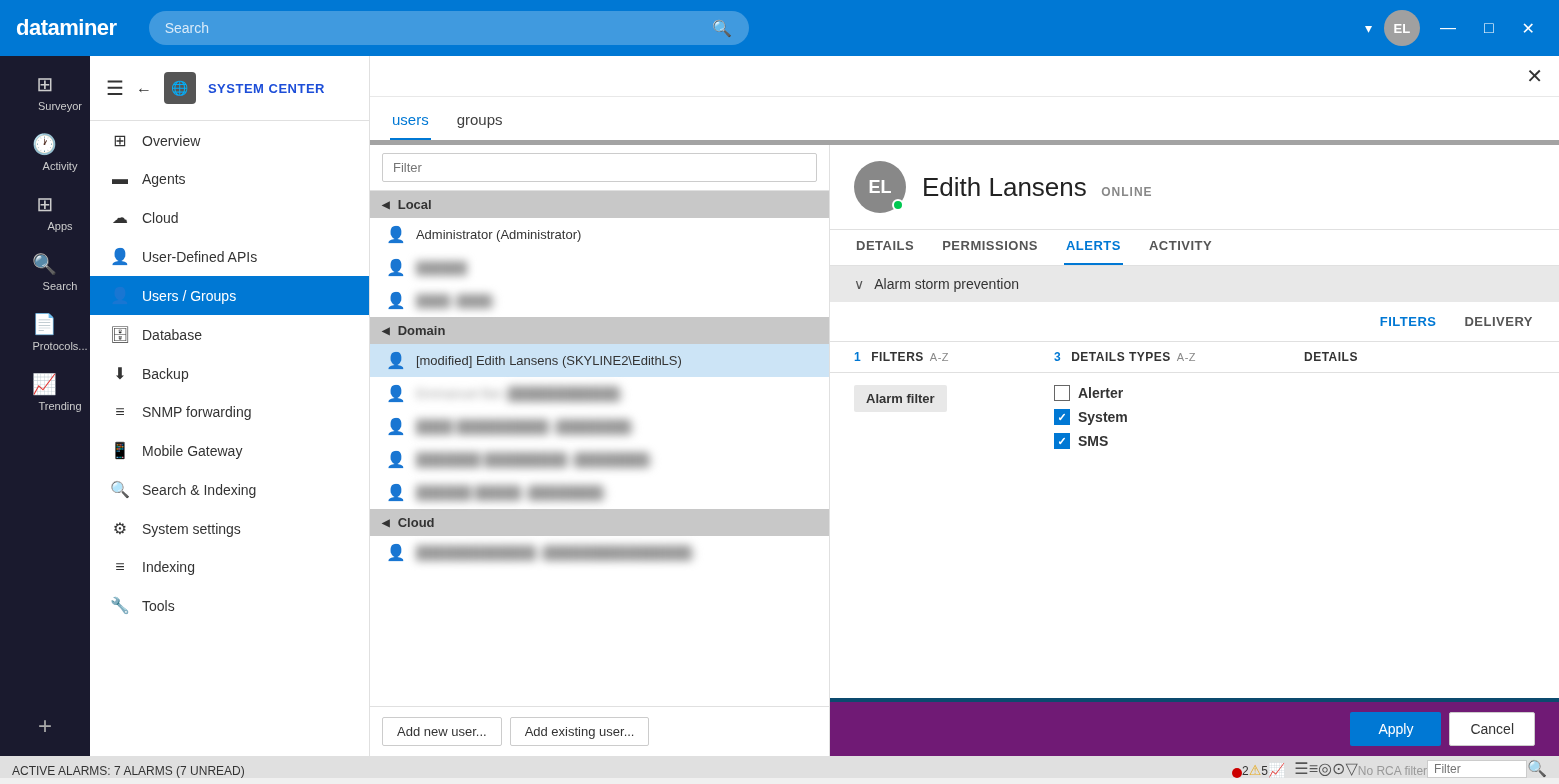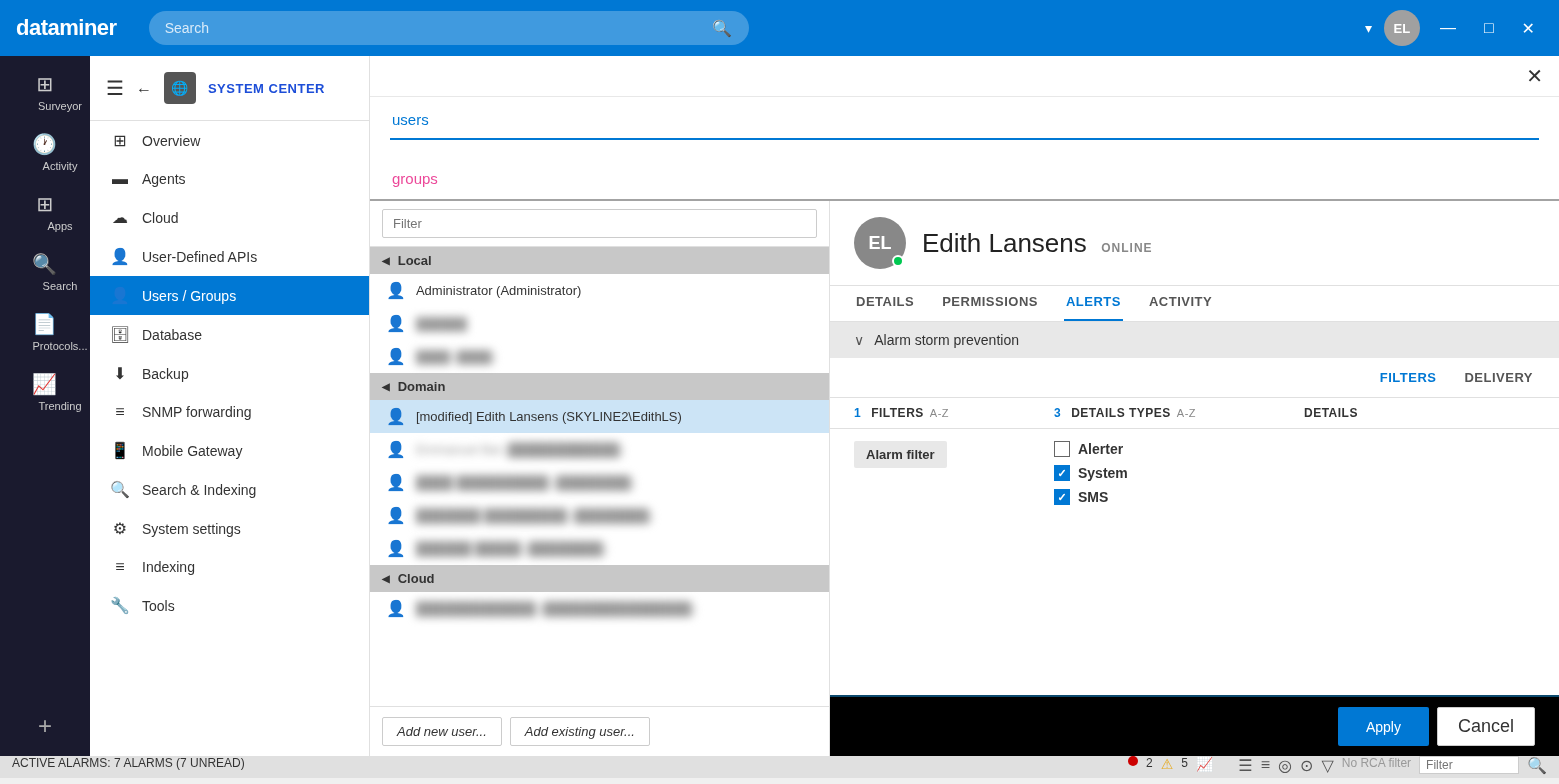"users" .tabs-bar { border-bottom: 2px solid #a3a3a3 -> 5px solid #a3a3a3; flex-direction: column -> none }
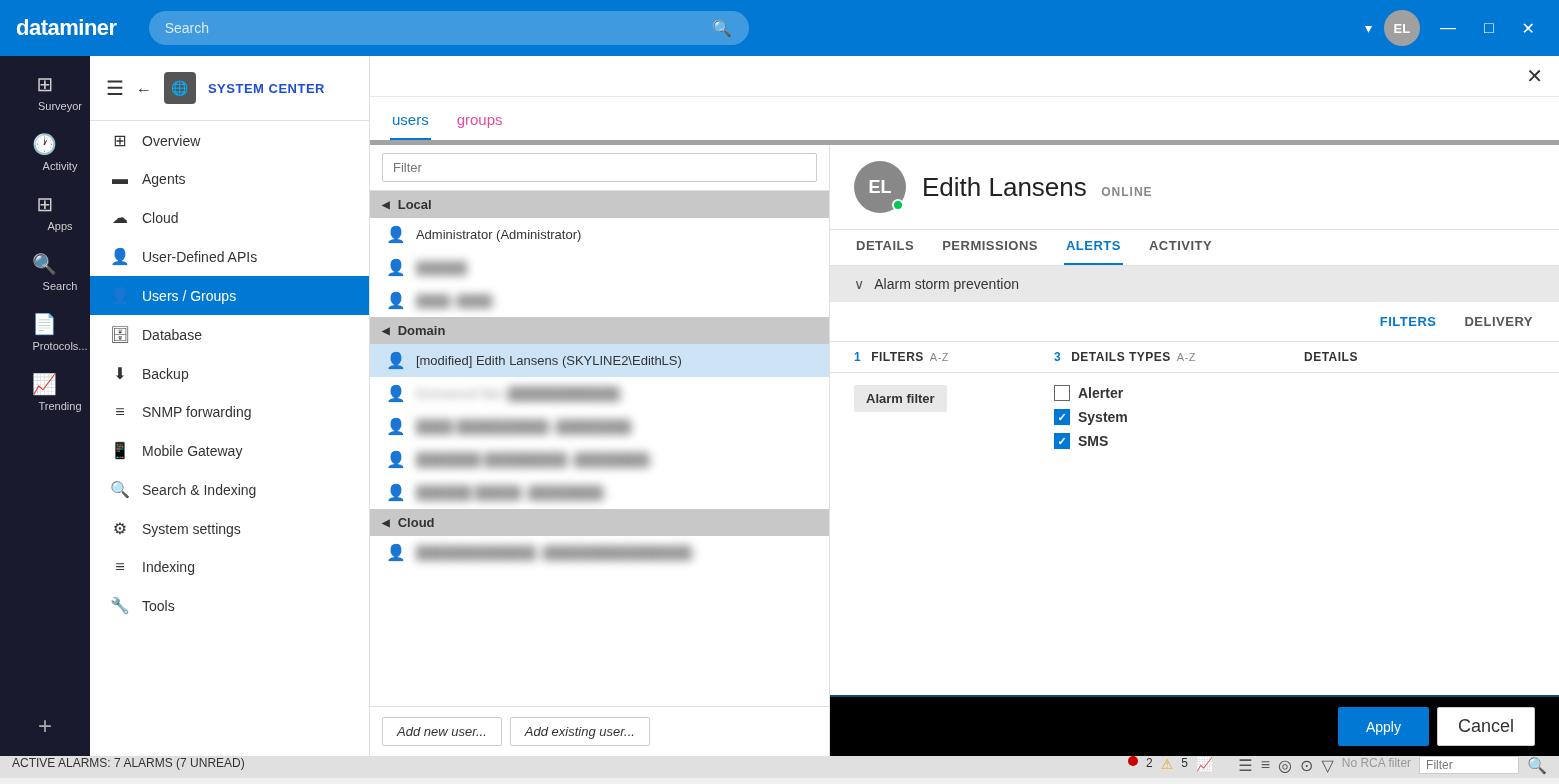"groups" .tab { color: #ec4899 -> #404040 }
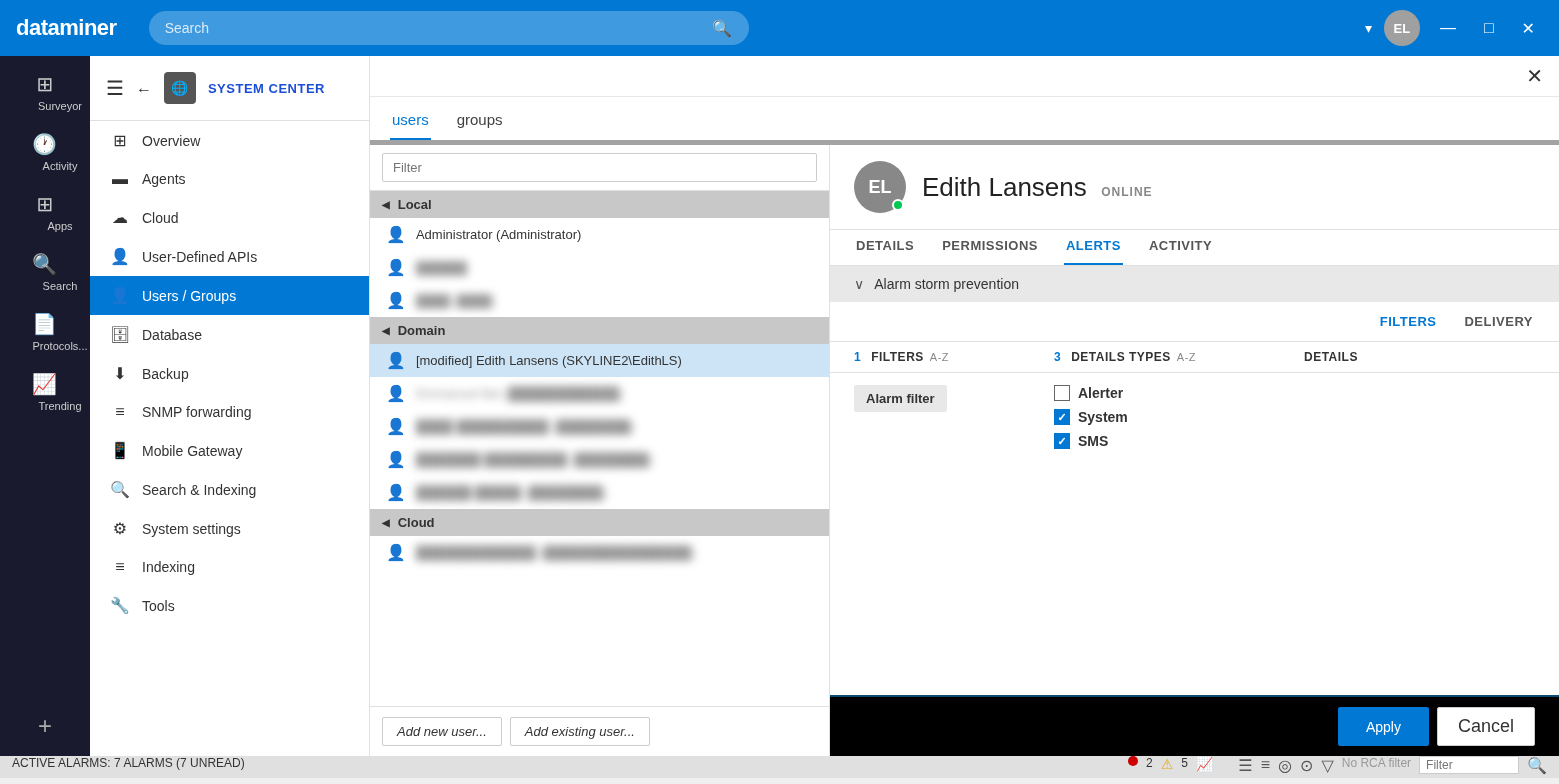"Add new user..." .action-btn { font-style: italic -> none }
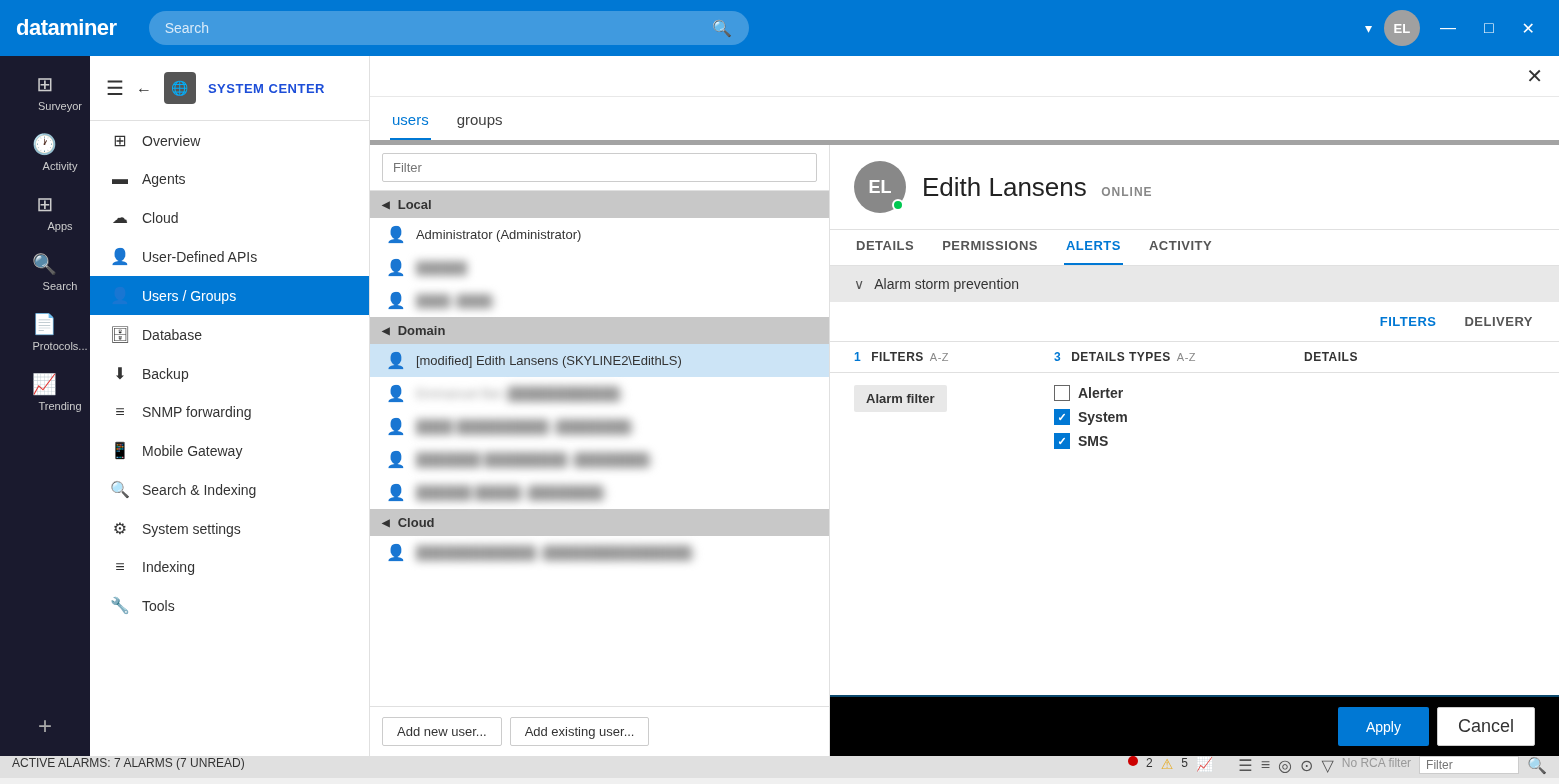"Apply" .bottom-bar { background: #000000 -> #701a75; border-top: 2px solid #0c4a6e -> 4px solid #0c4a6e }
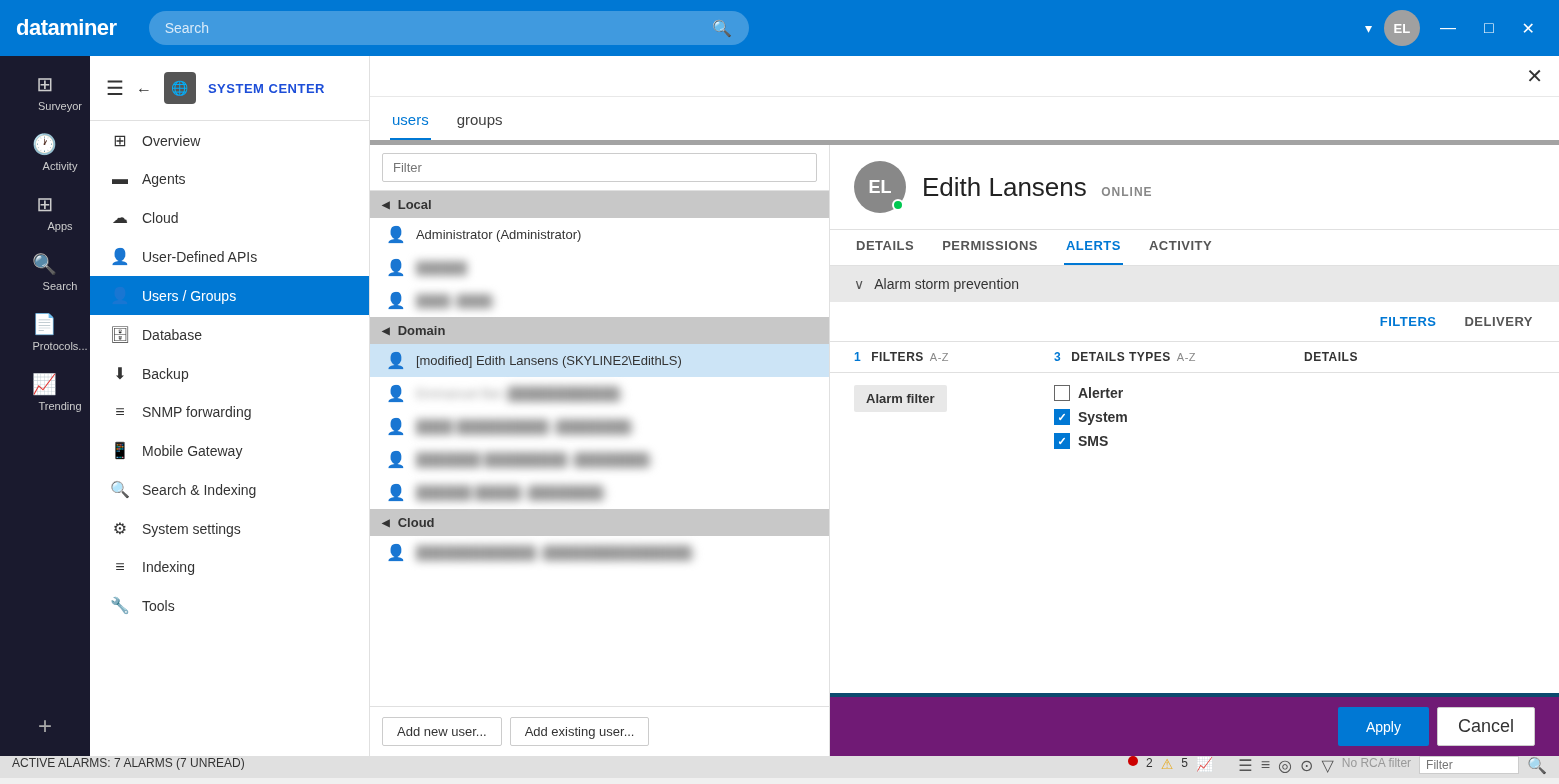"Cancel" .cancel-btn { font-size: 18px -> 14px }
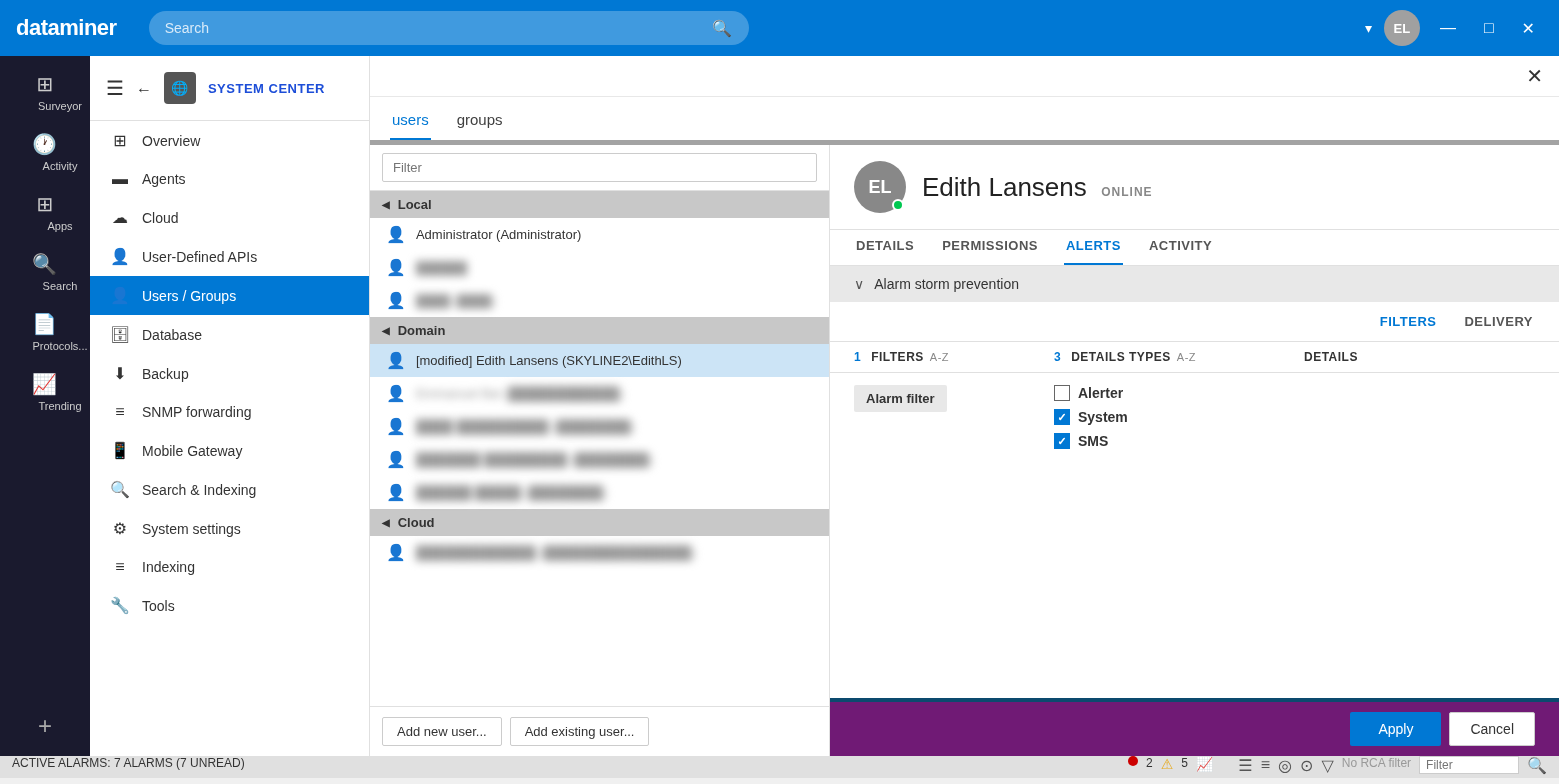"ACTIVE ALARMS: 7 ALARMS (7" .status-bar { align-items: flex-start -> flex-end; gap: 8px -> none }
